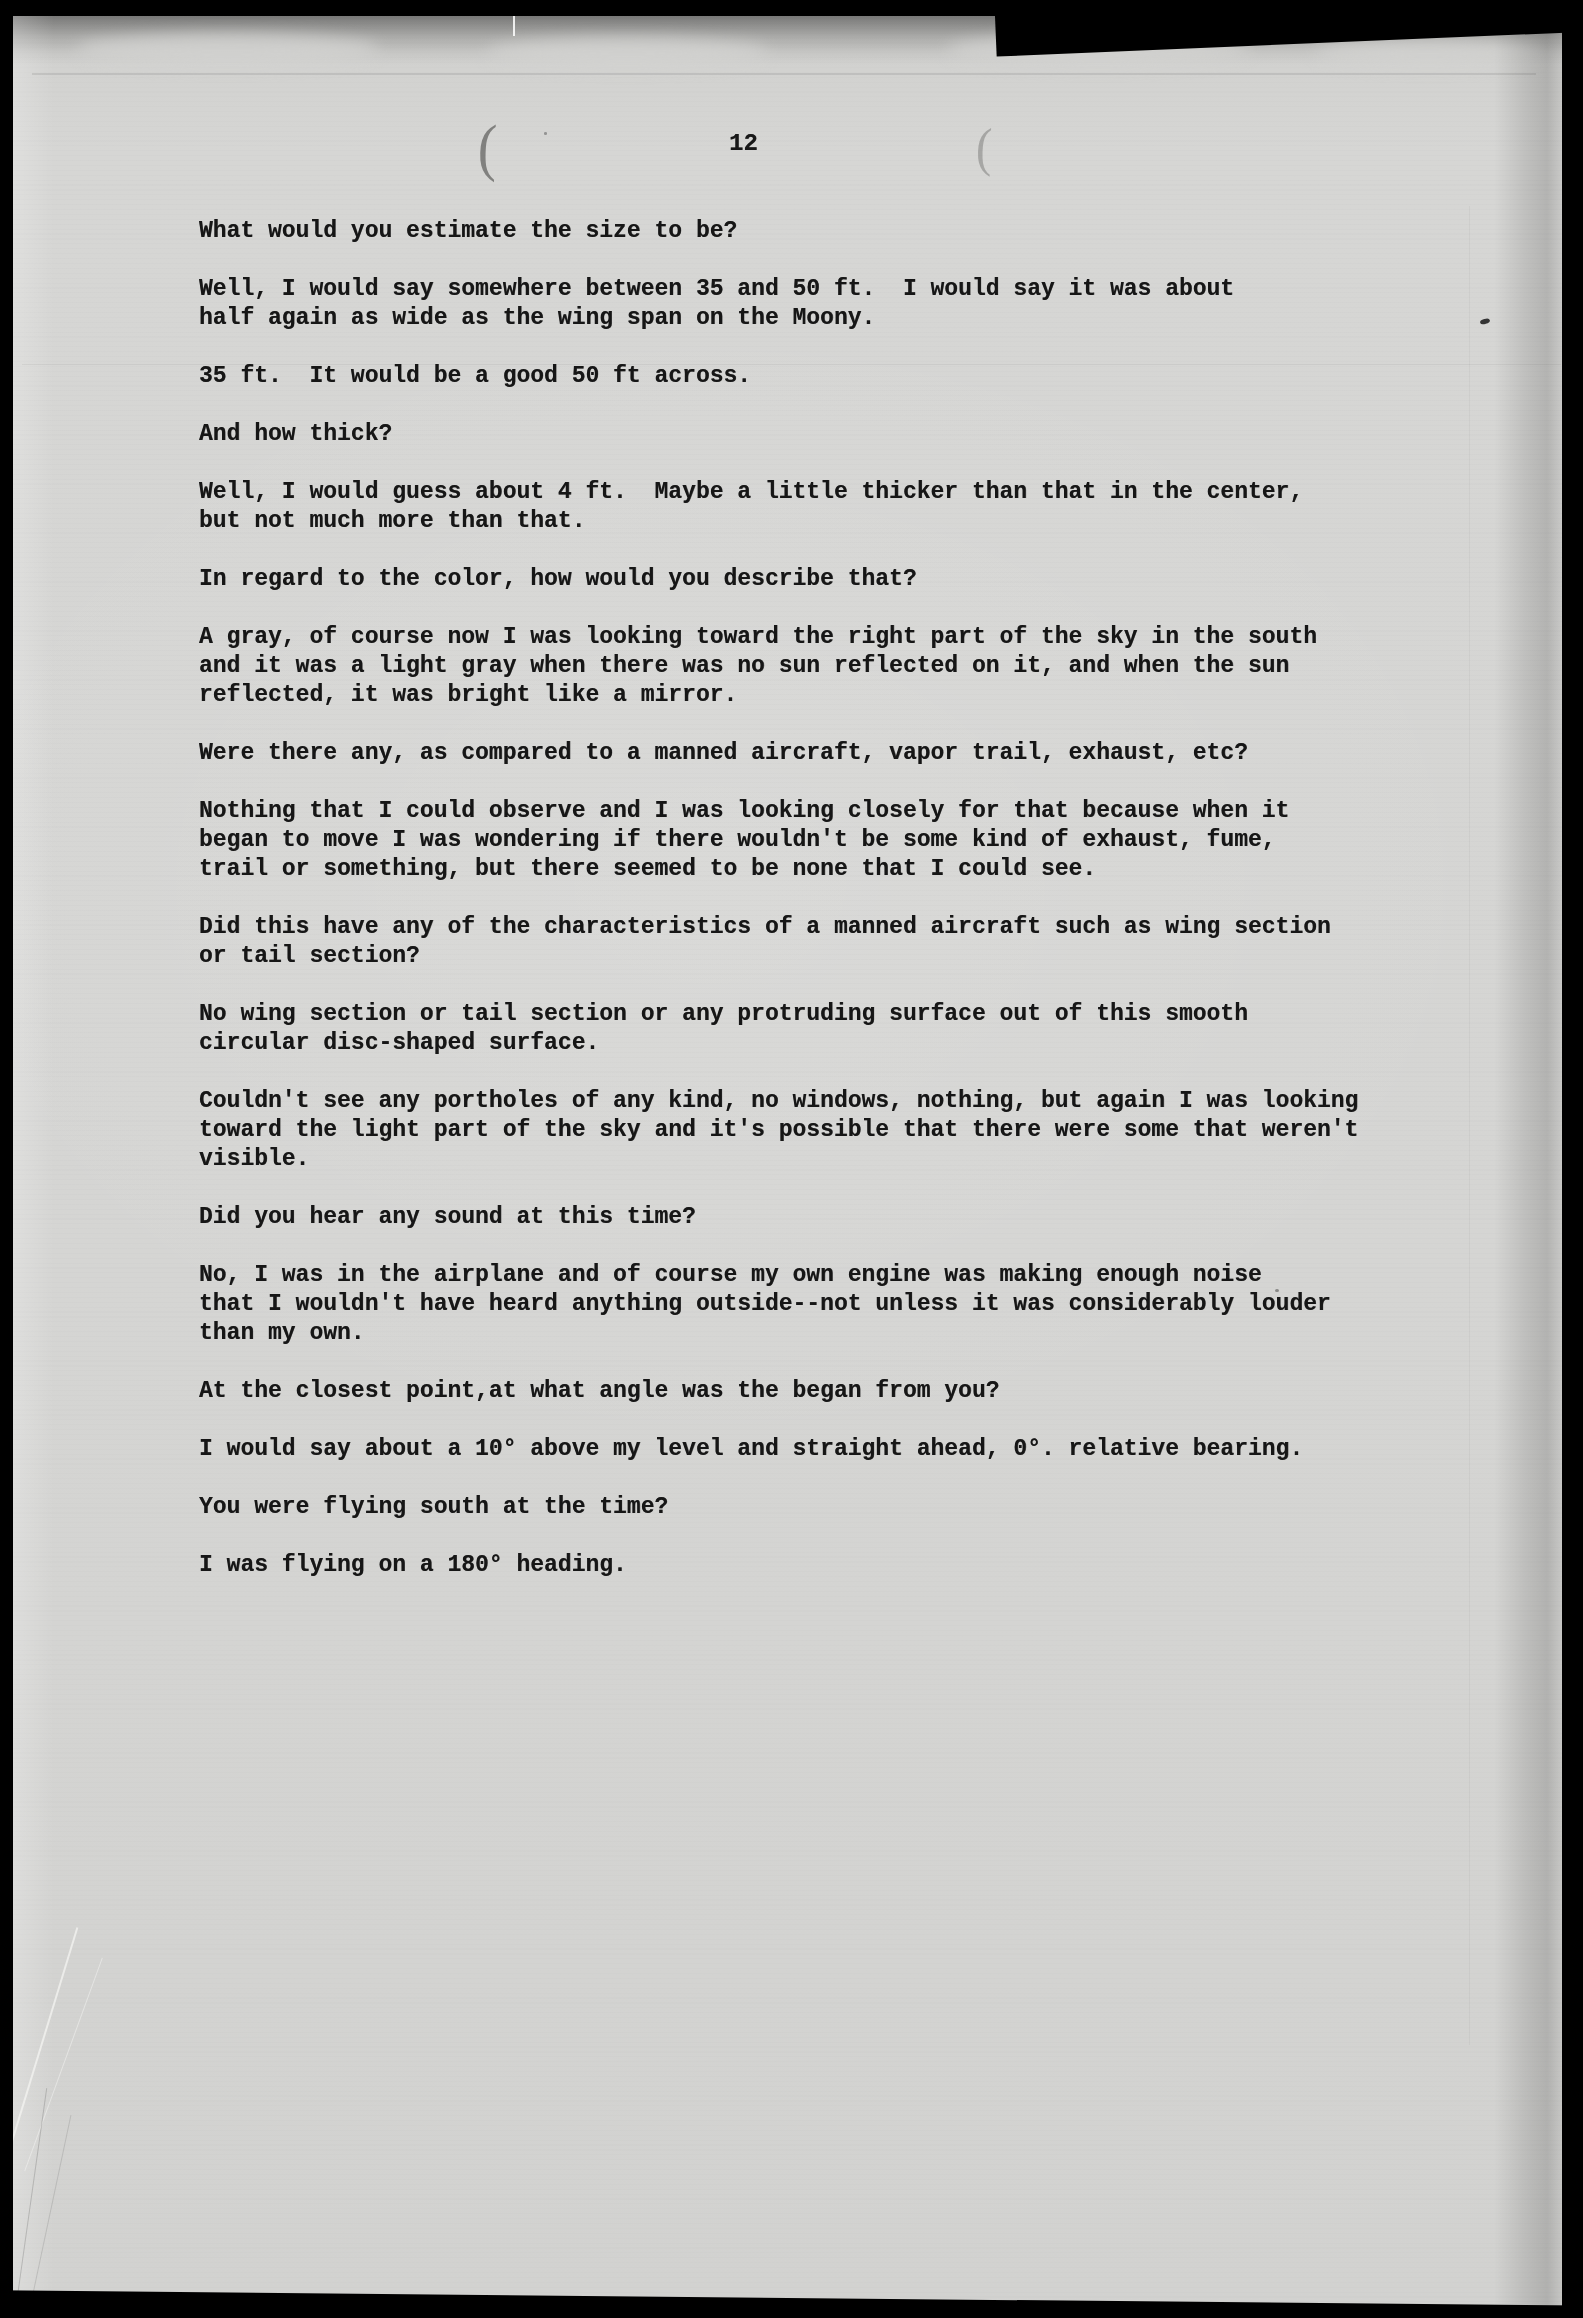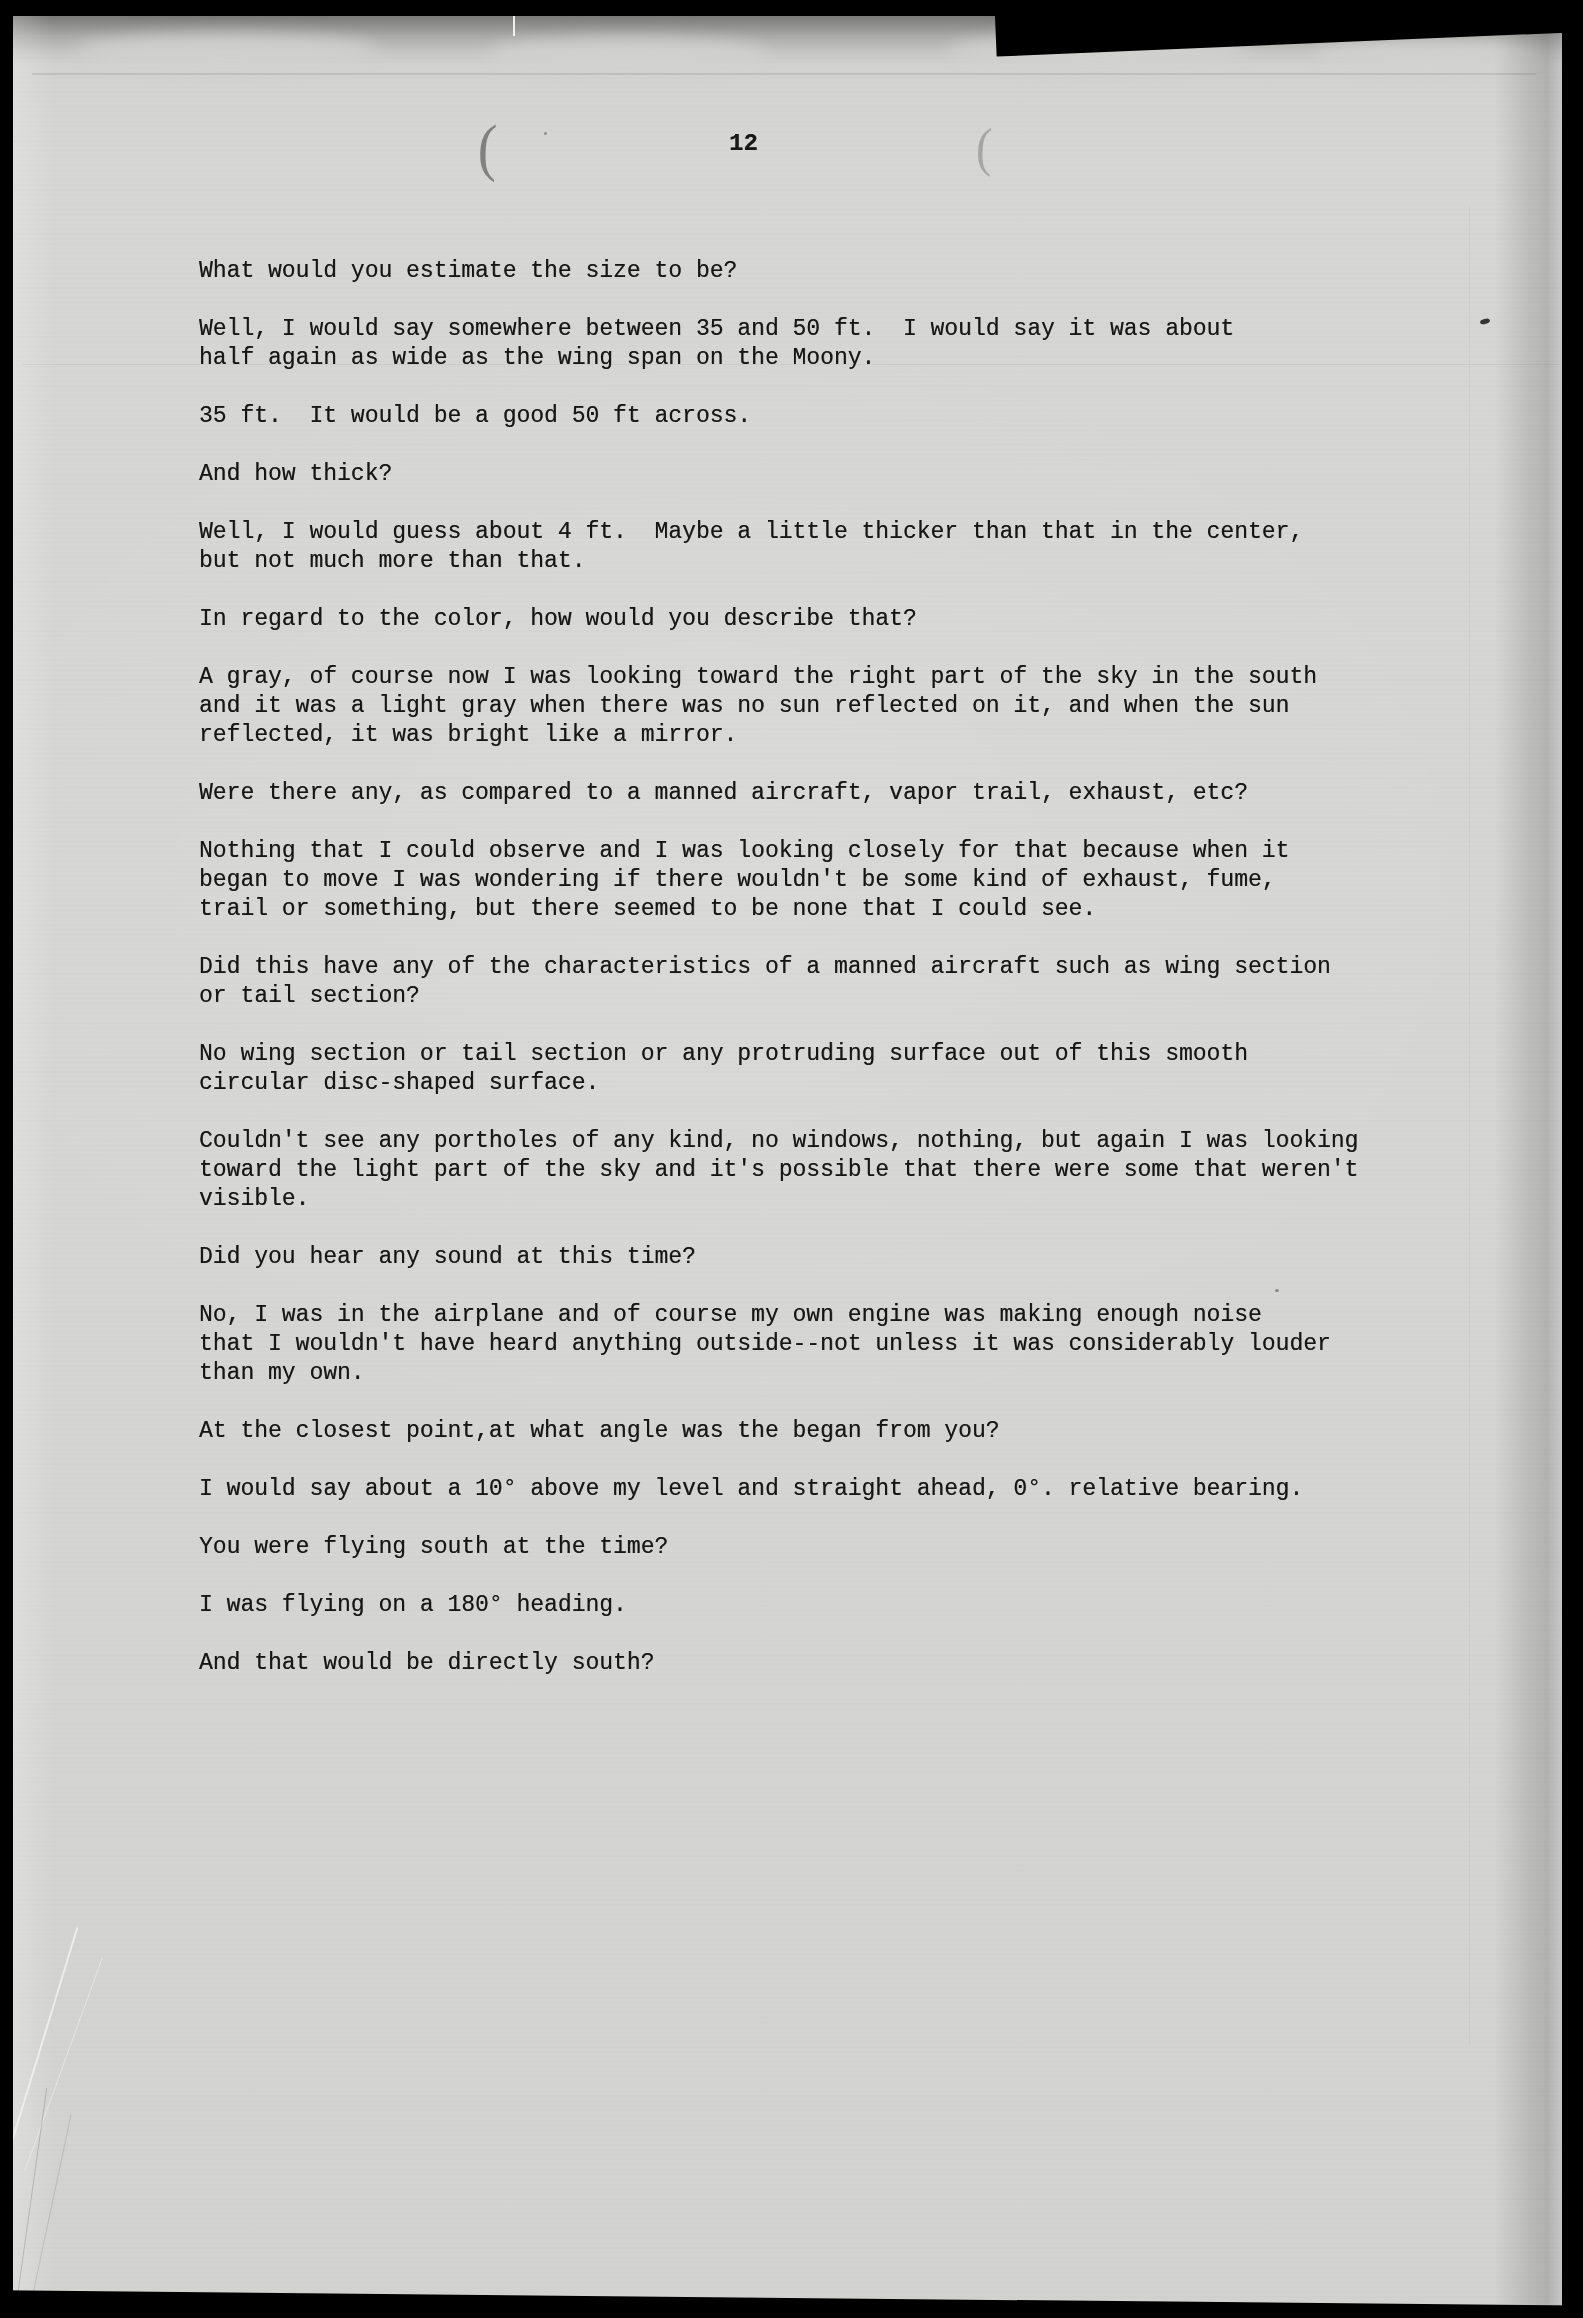"What would you estimate the" .transcript { font-weight: 400 -> 700; margin-top: 40px -> none }
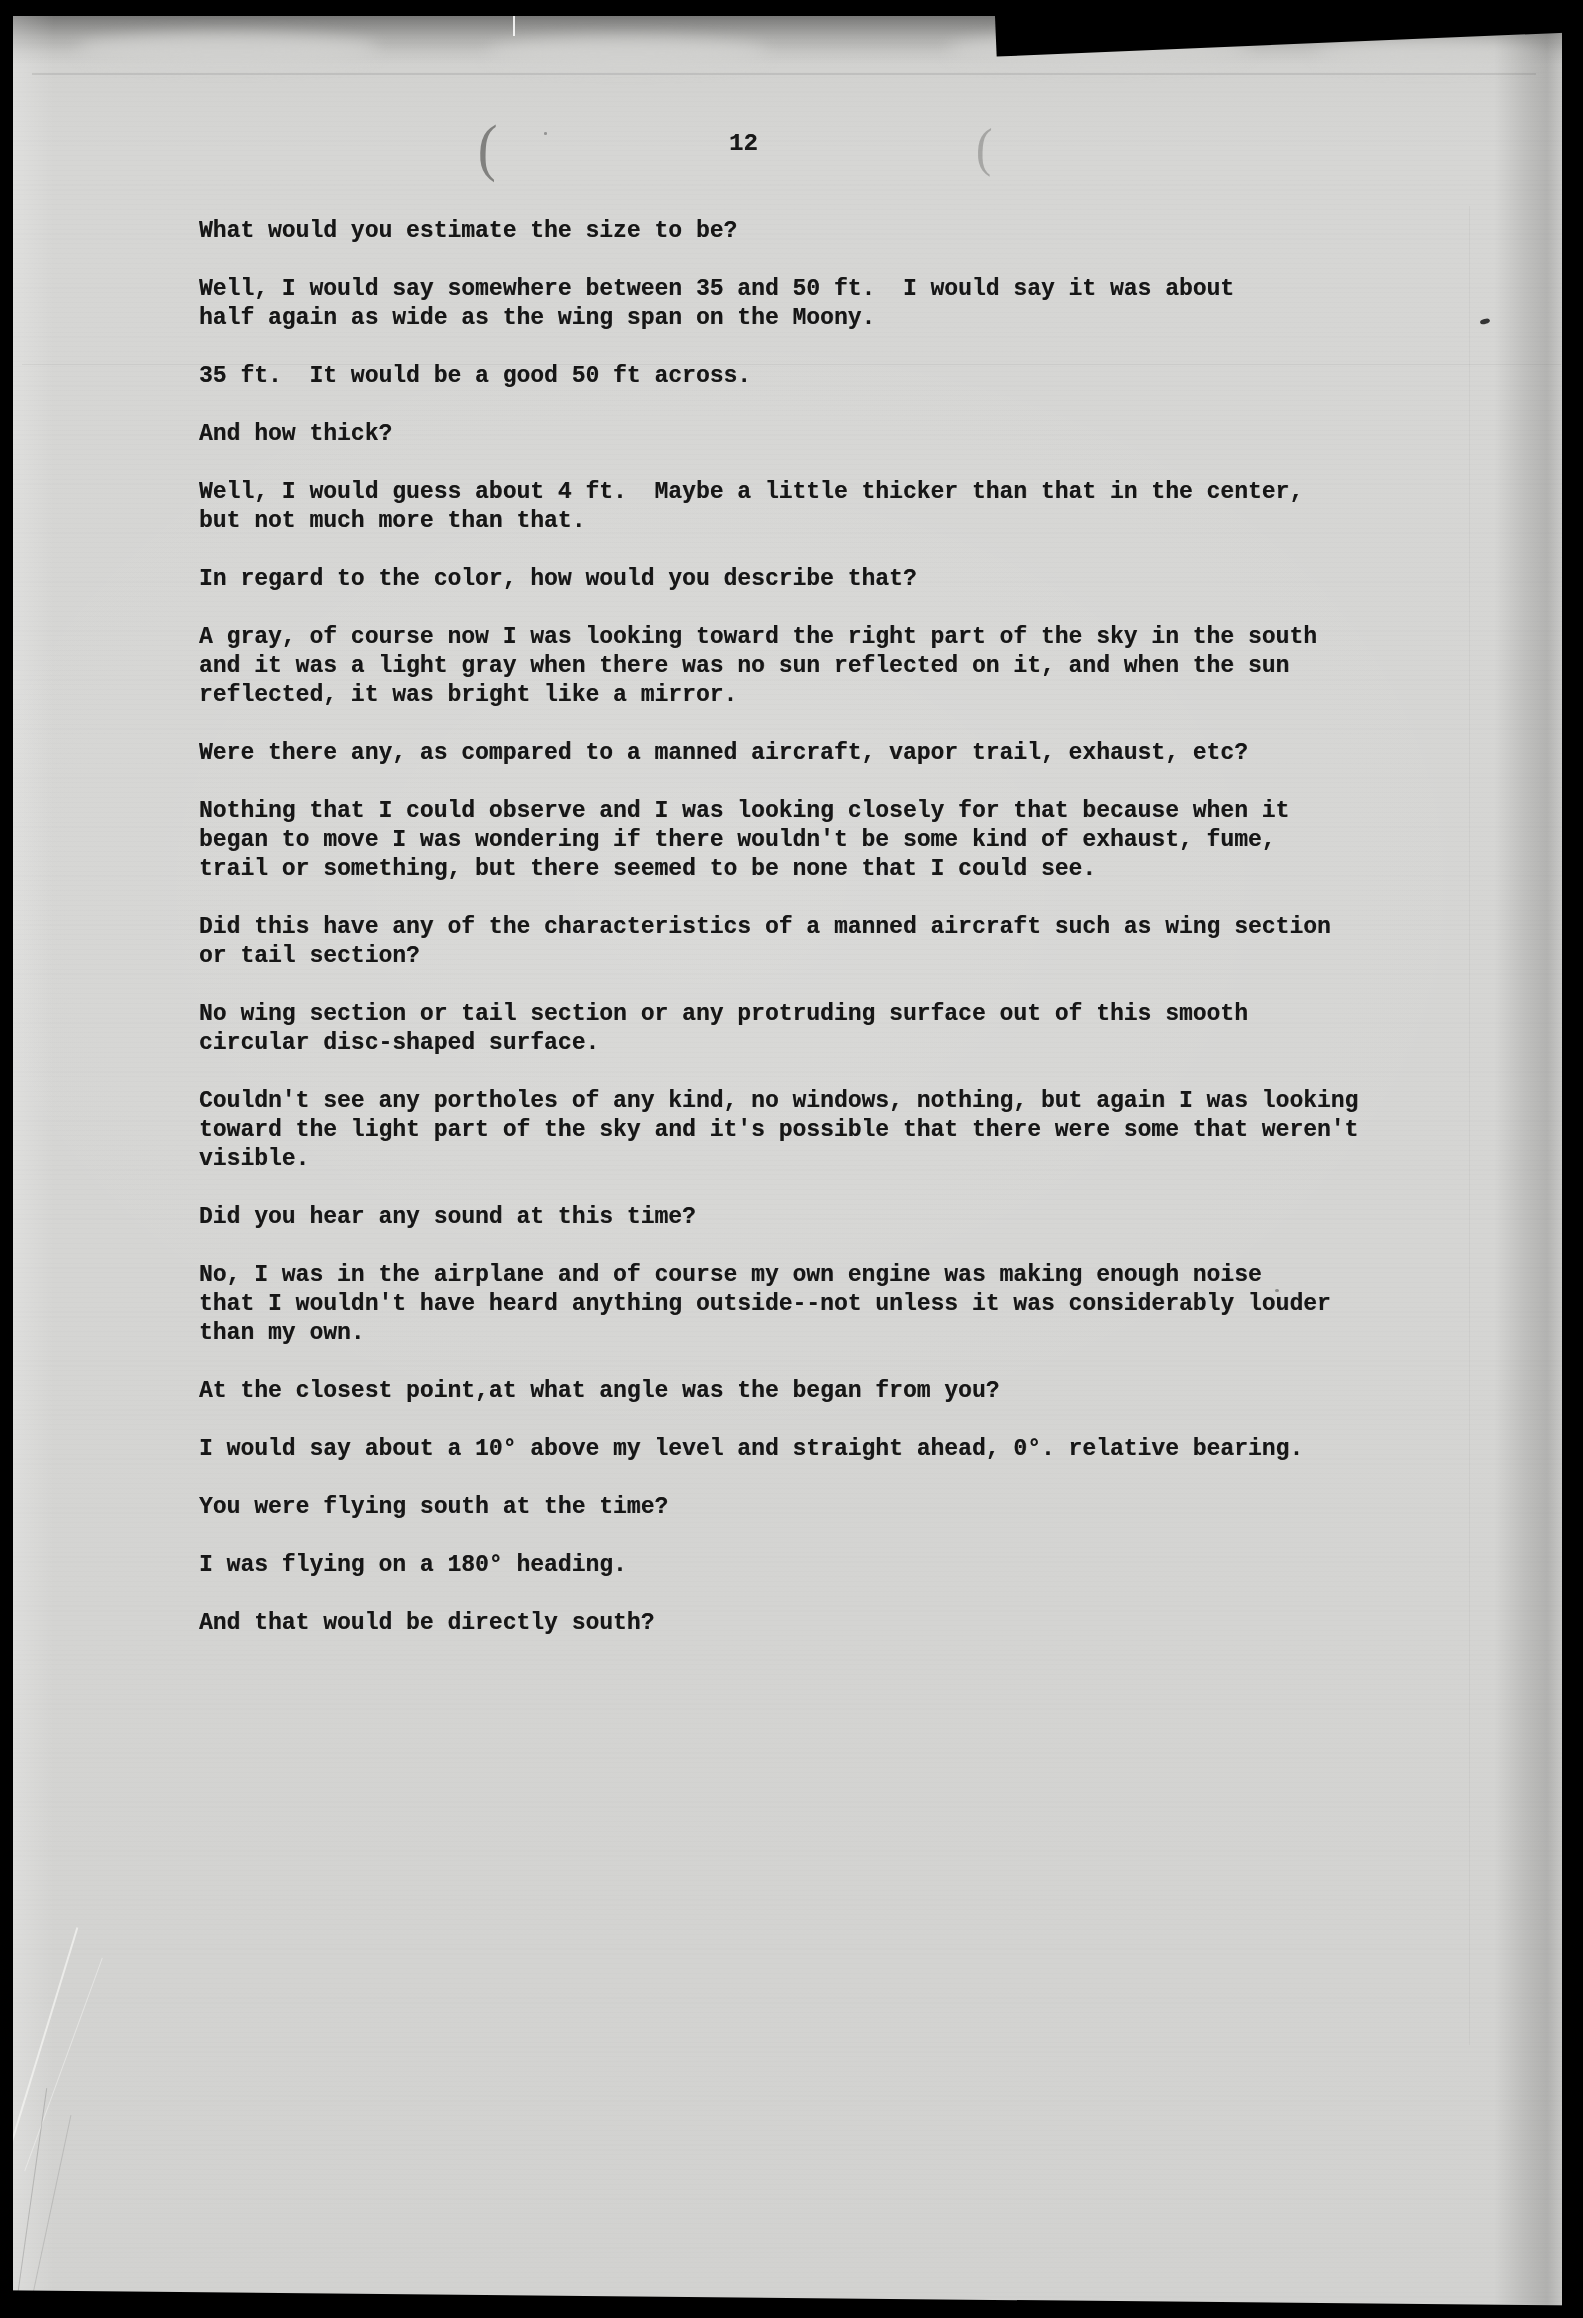"And that would be directly" div.para { html: <div>And that would be directly south?</div> -> none }
